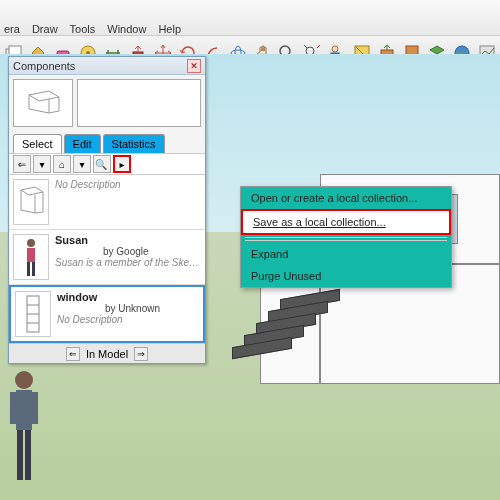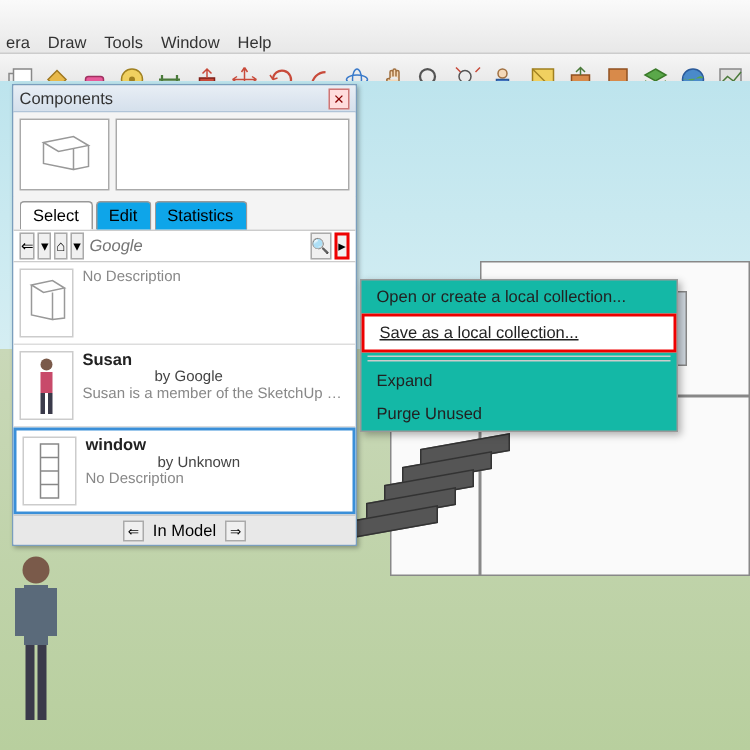"Components" .panel { width: 230px -> 198px }
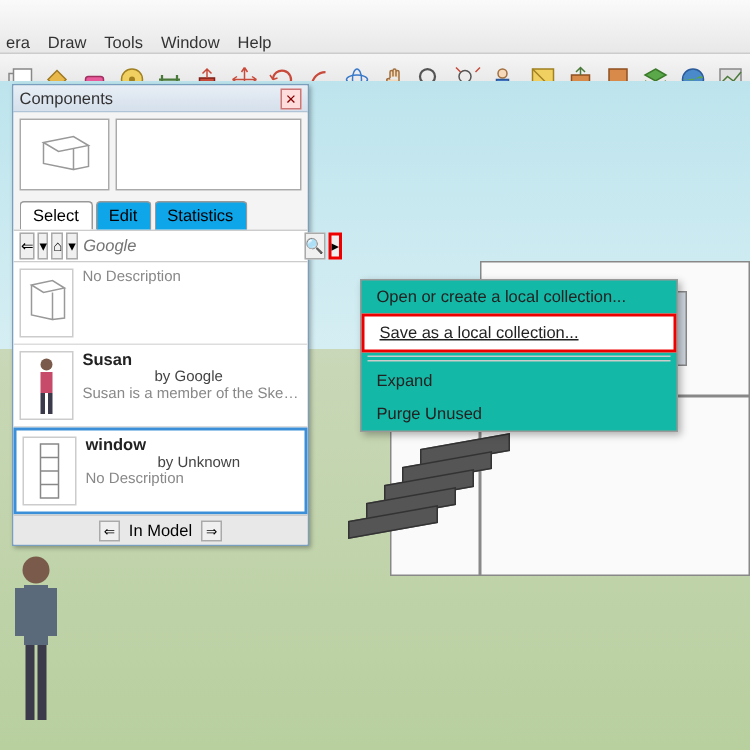"Google" input.sb-input { html: <input> -> none }
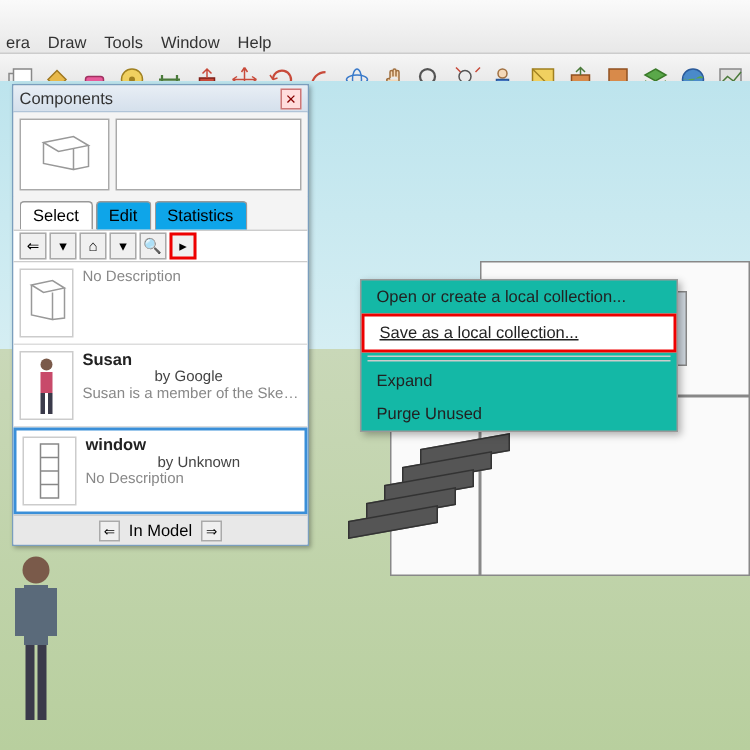"No Description" .item-desc { font-style: none -> italic }
